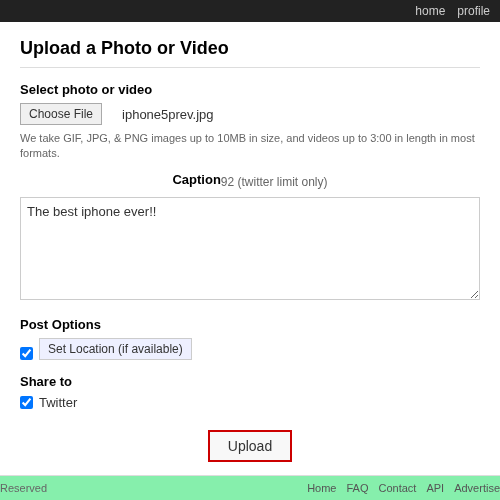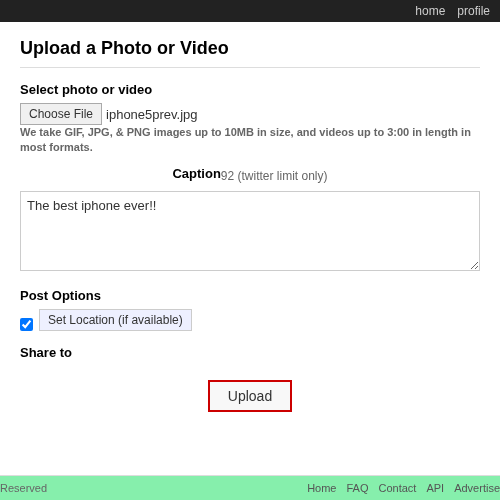"Choose File" .file-row { gap: 4px -> 20px; margin-bottom: 0 -> 6px }
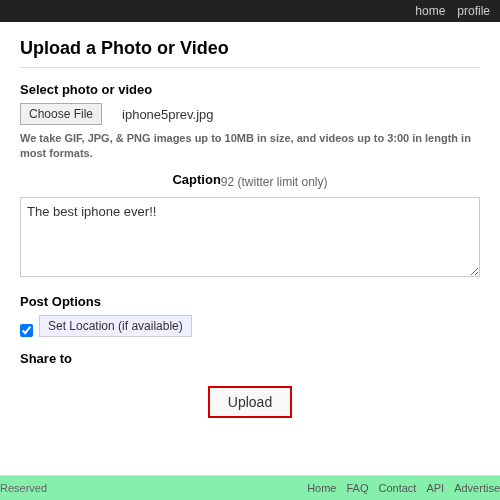"We take GIF, JPG, &" .hint-text { font-weight: bold -> none }
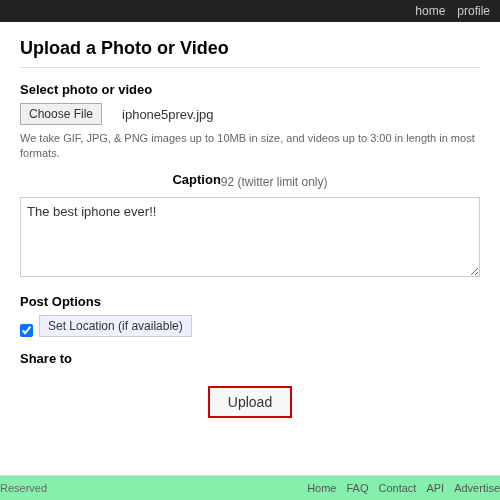"The best iphone ever!!" .caption-textarea { height: 80px -> 103px }
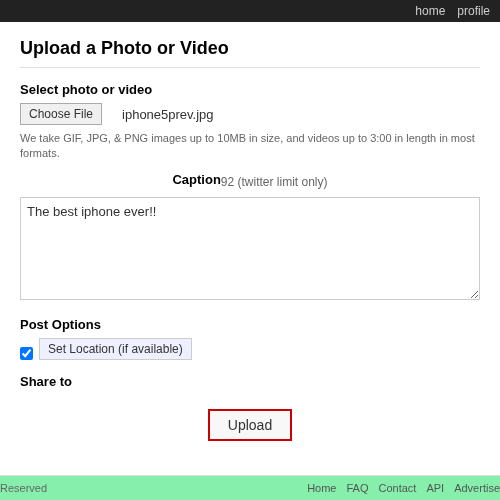"Twitter" div.twitter-row { html: none -> <div> <input> <label>Twitter</label> </div> }
